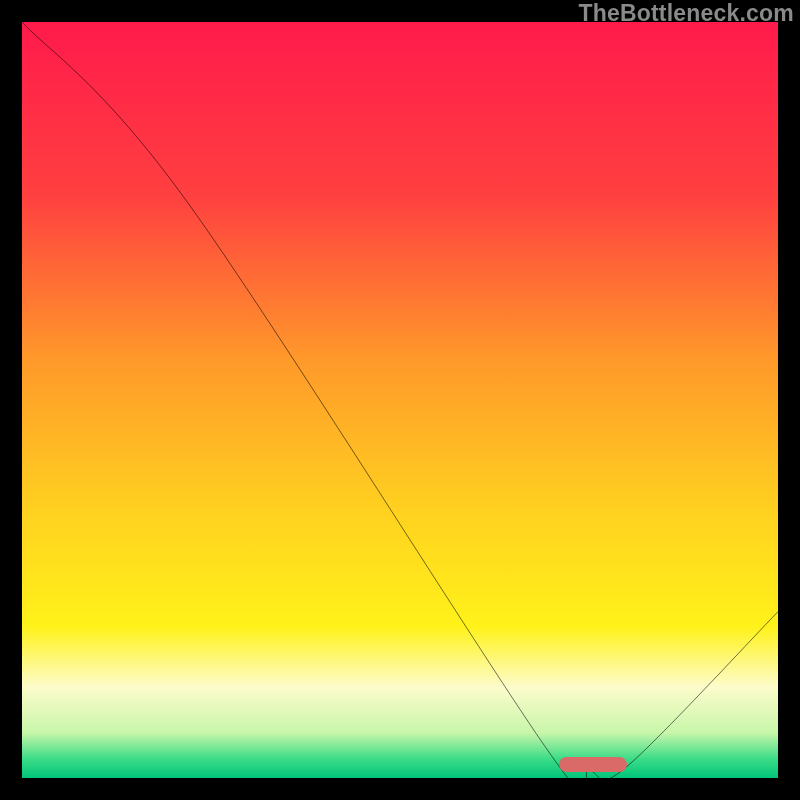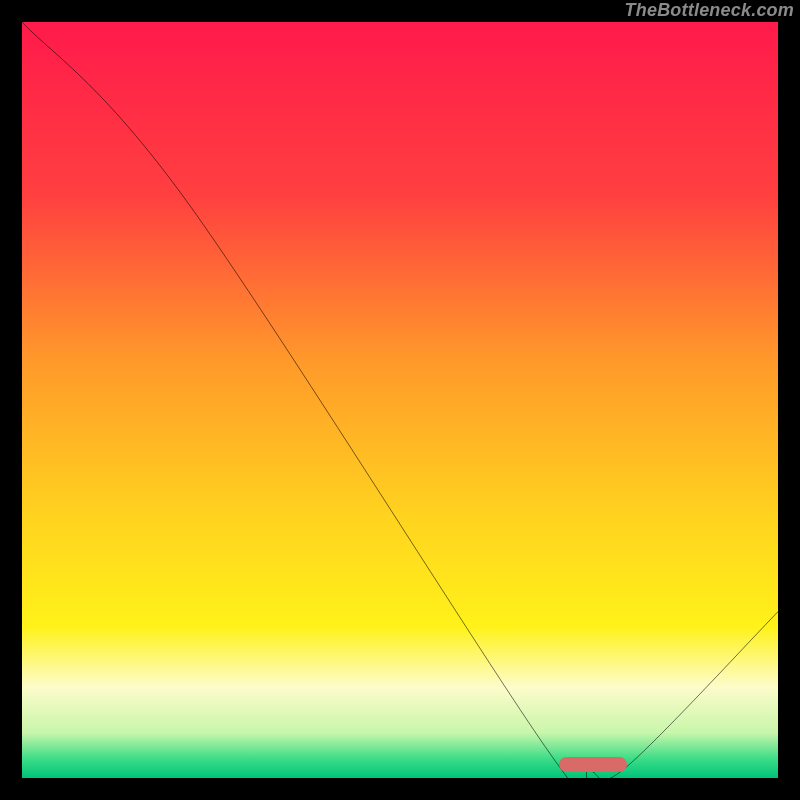"TheBottleneck.com" .watermark { font-size: 18px -> 23px; font-style: italic -> none }
